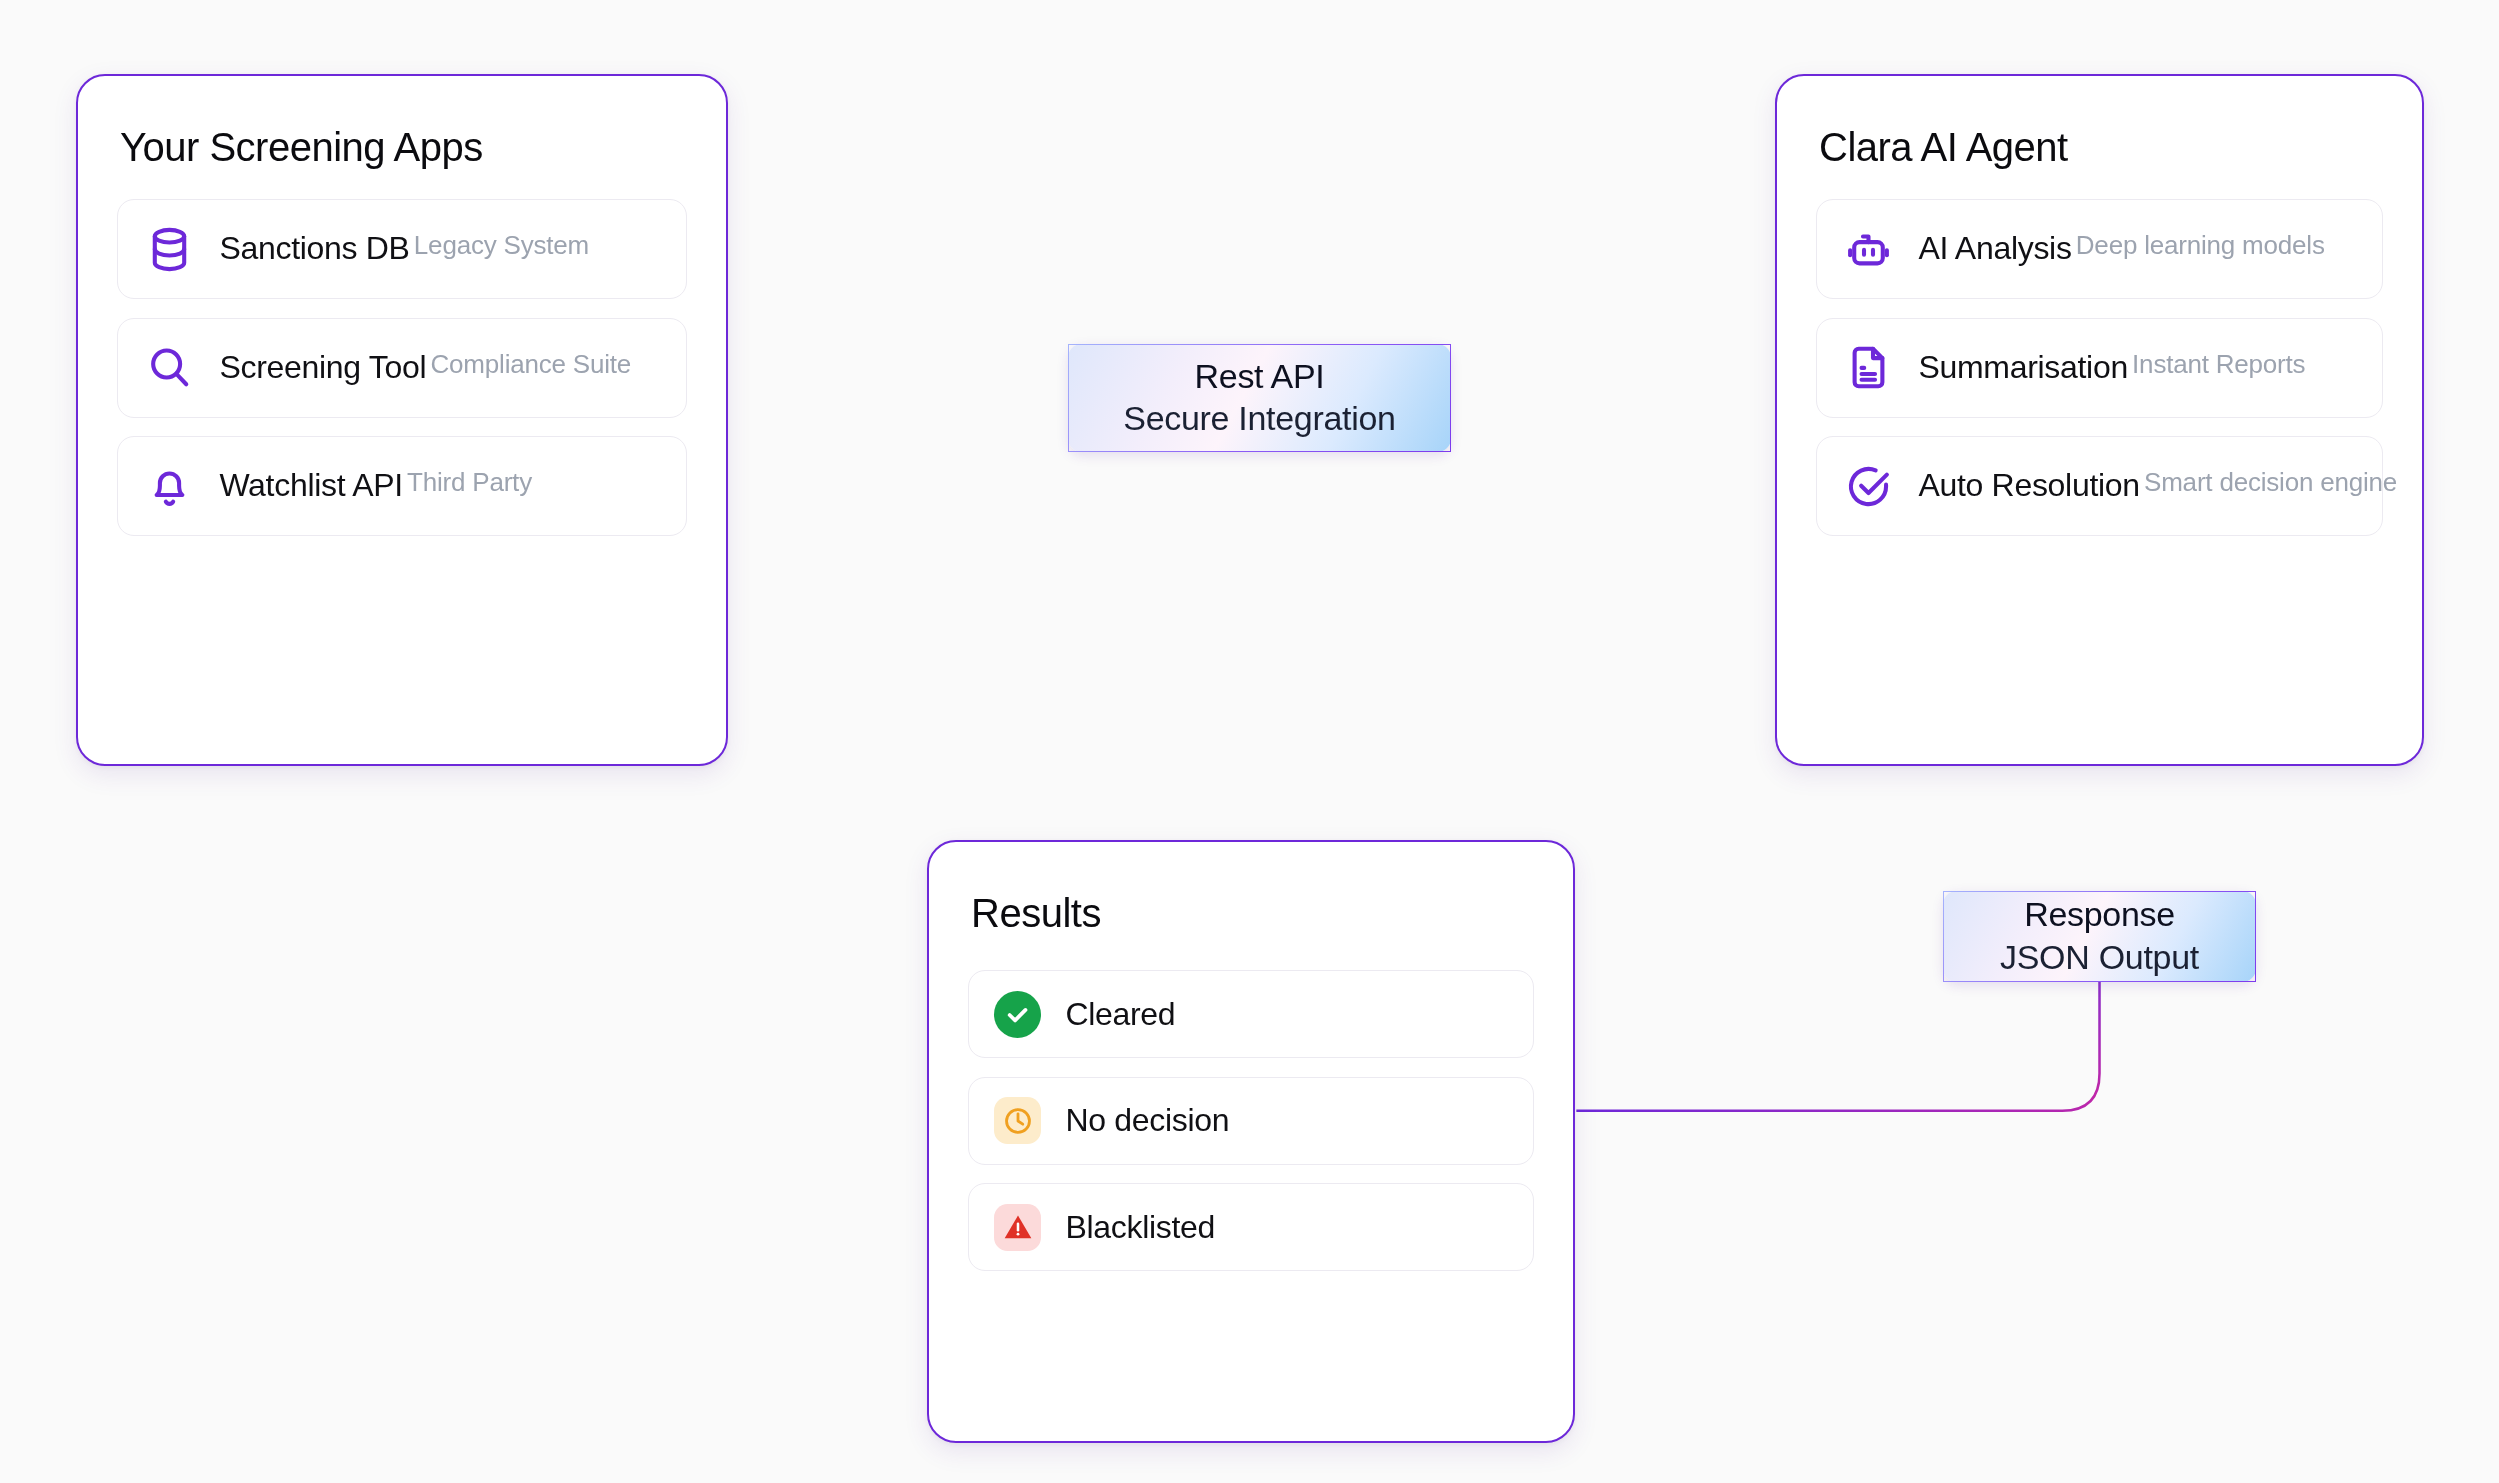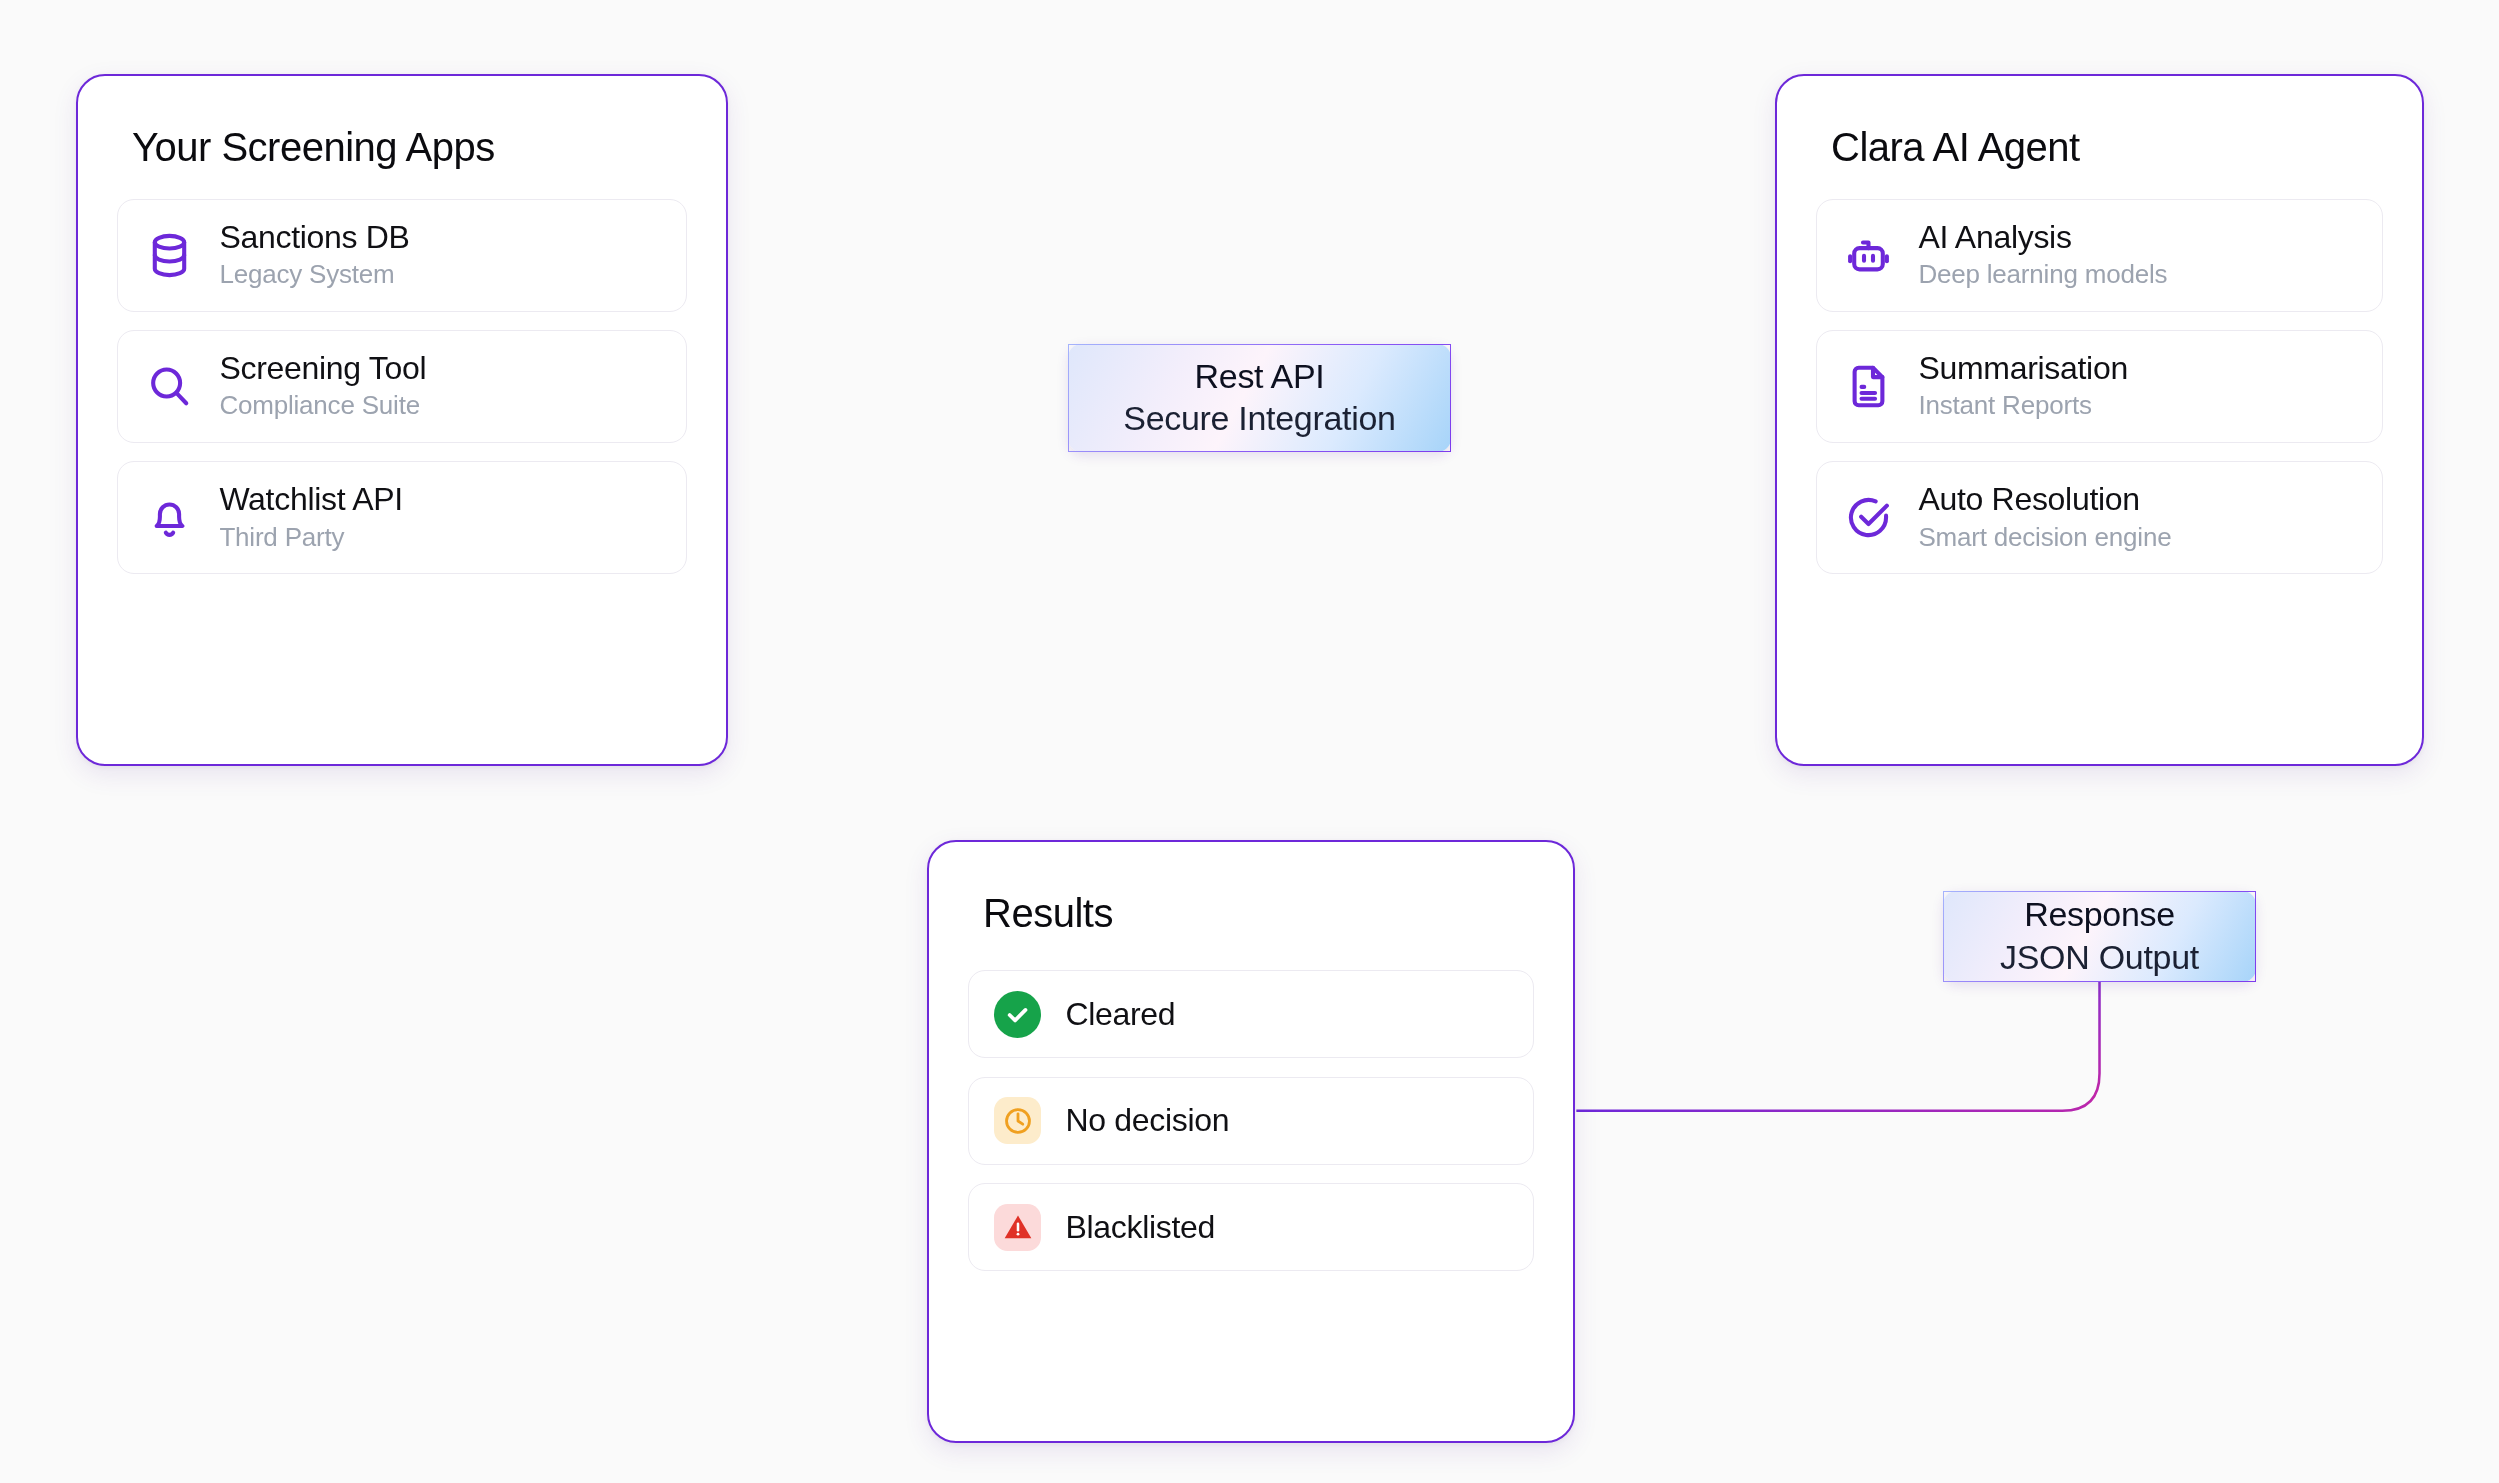"Your Screening Apps" .panel-title { margin: 12px 0 29px 15px -> 12px 0 29px 3px }
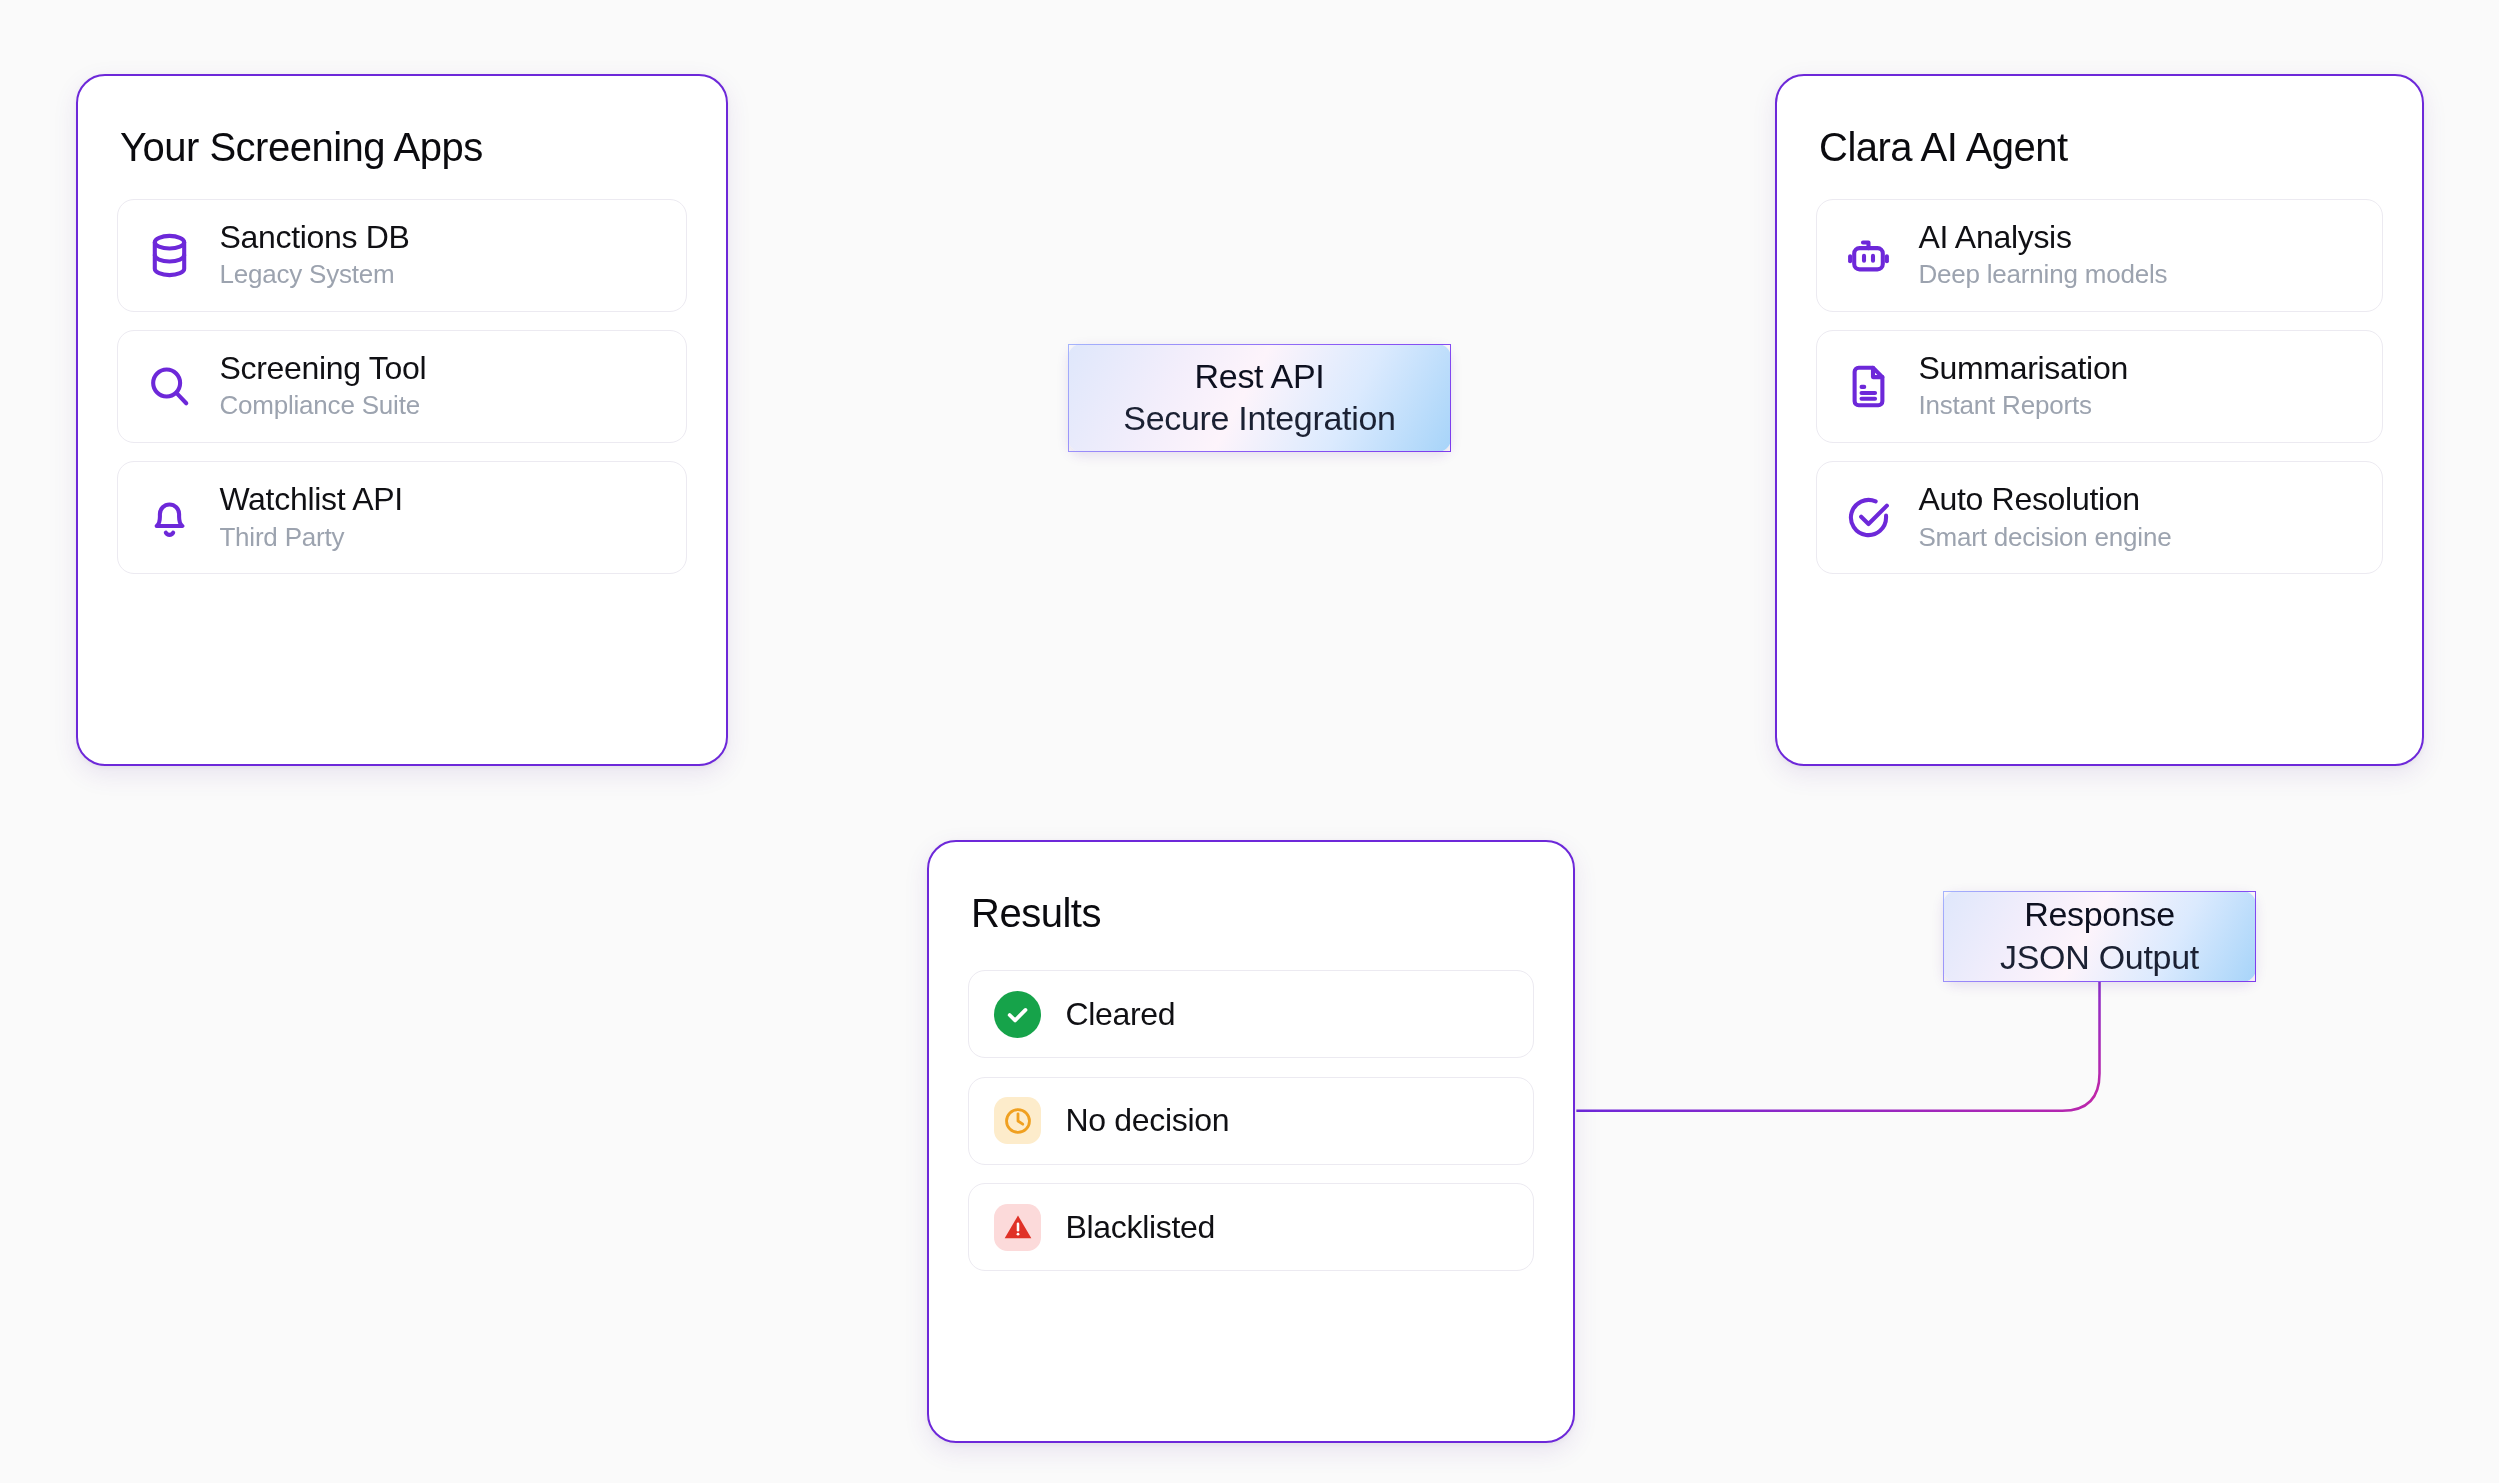"Sanctions DB" .row-text { flex-direction: column -> row }
